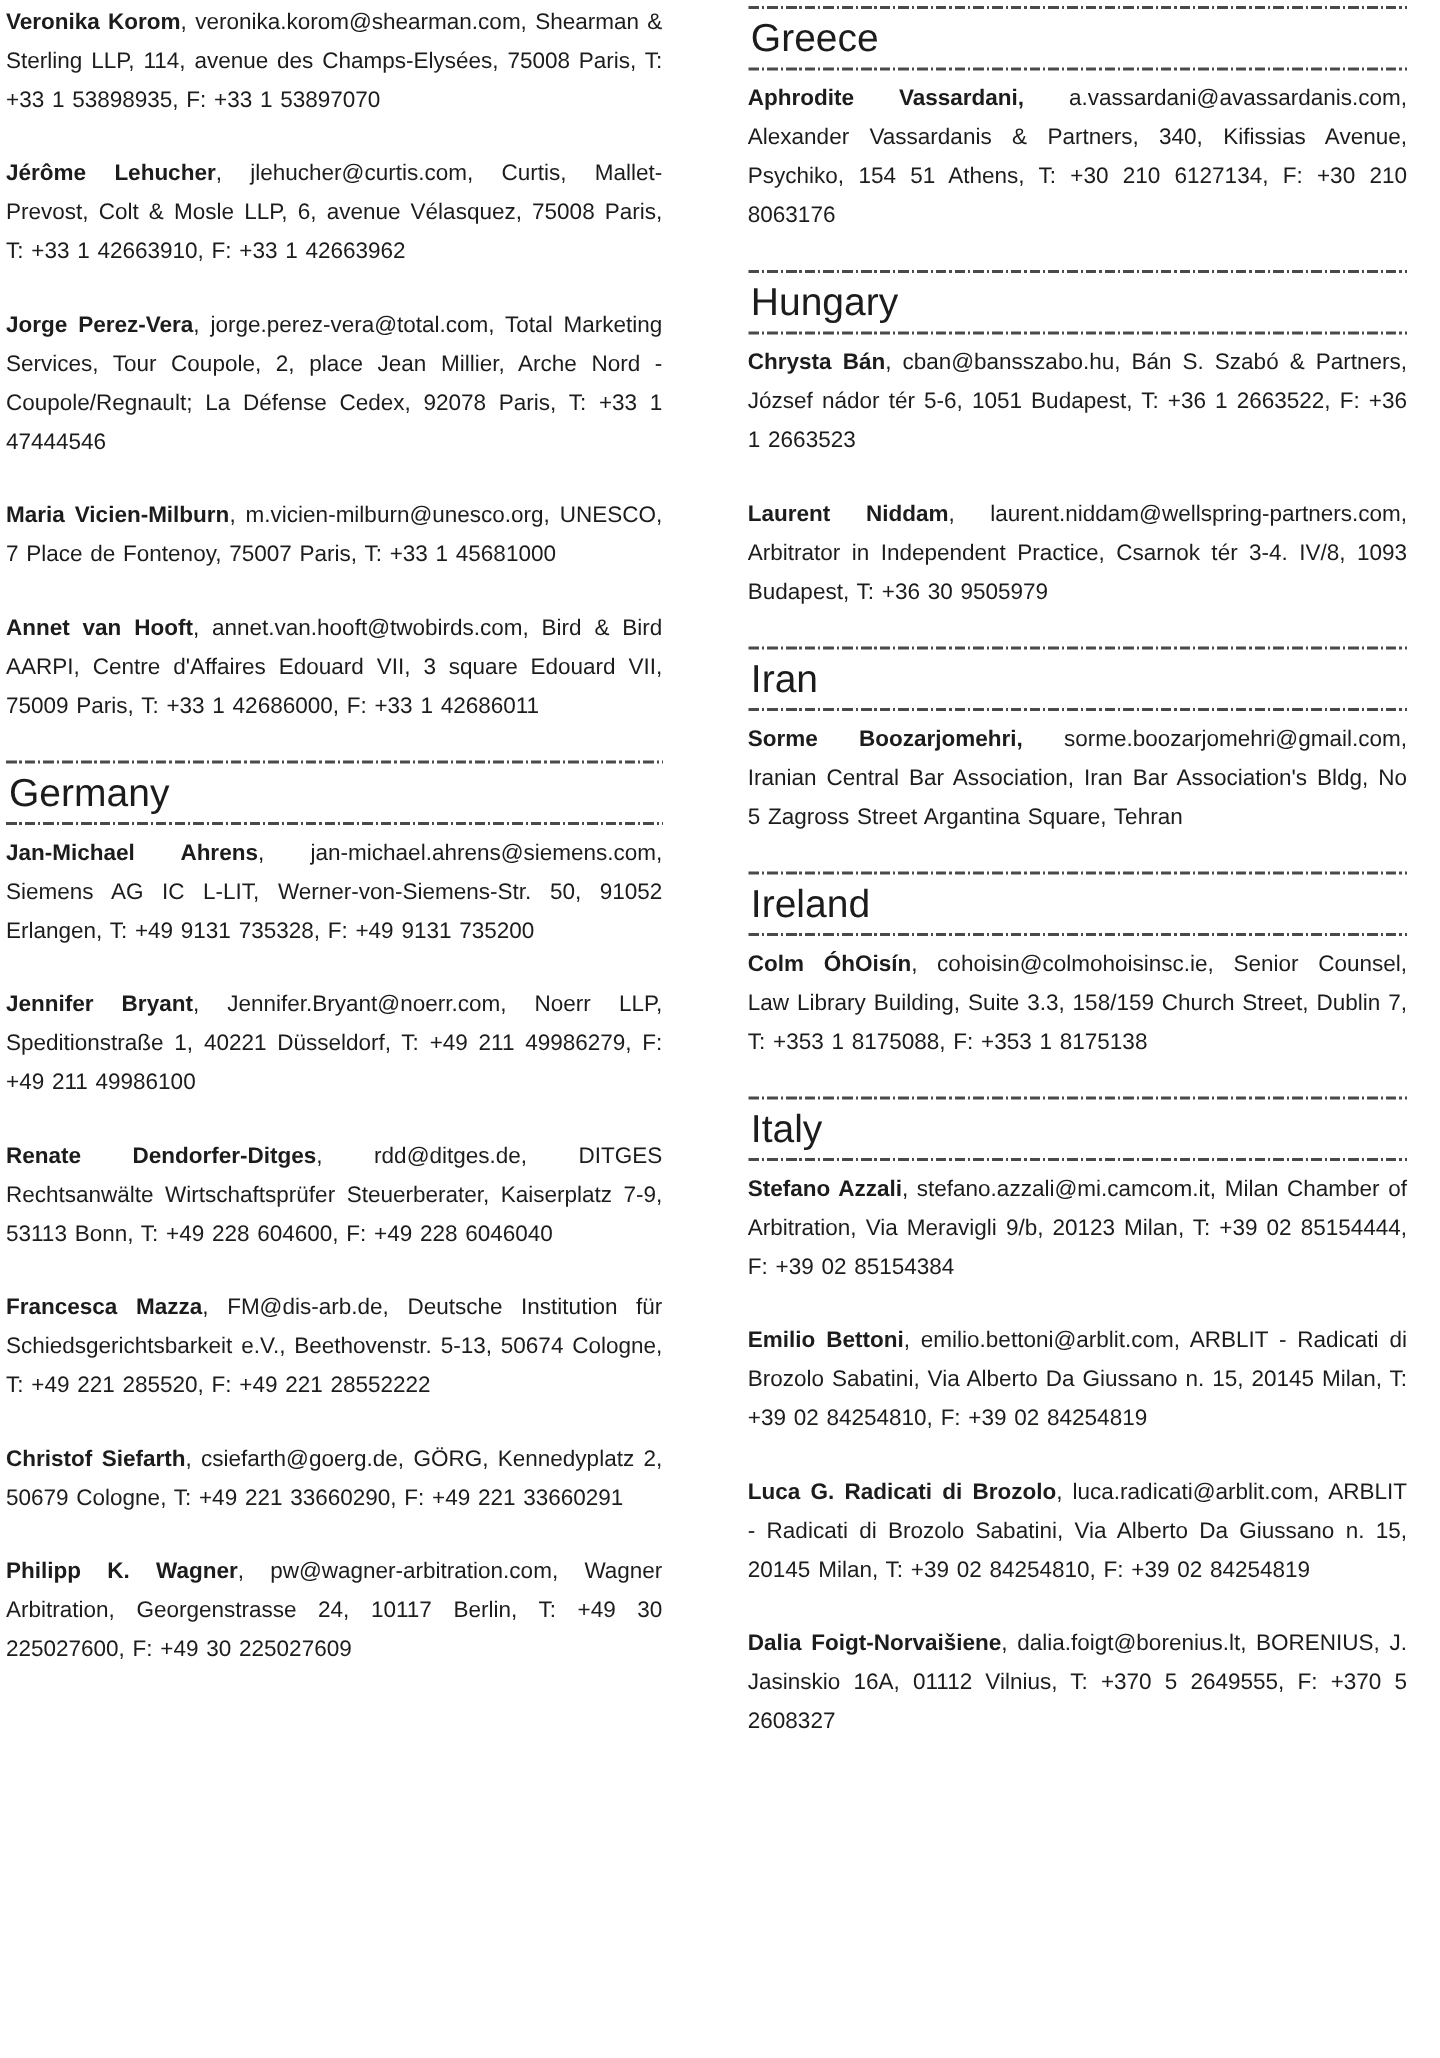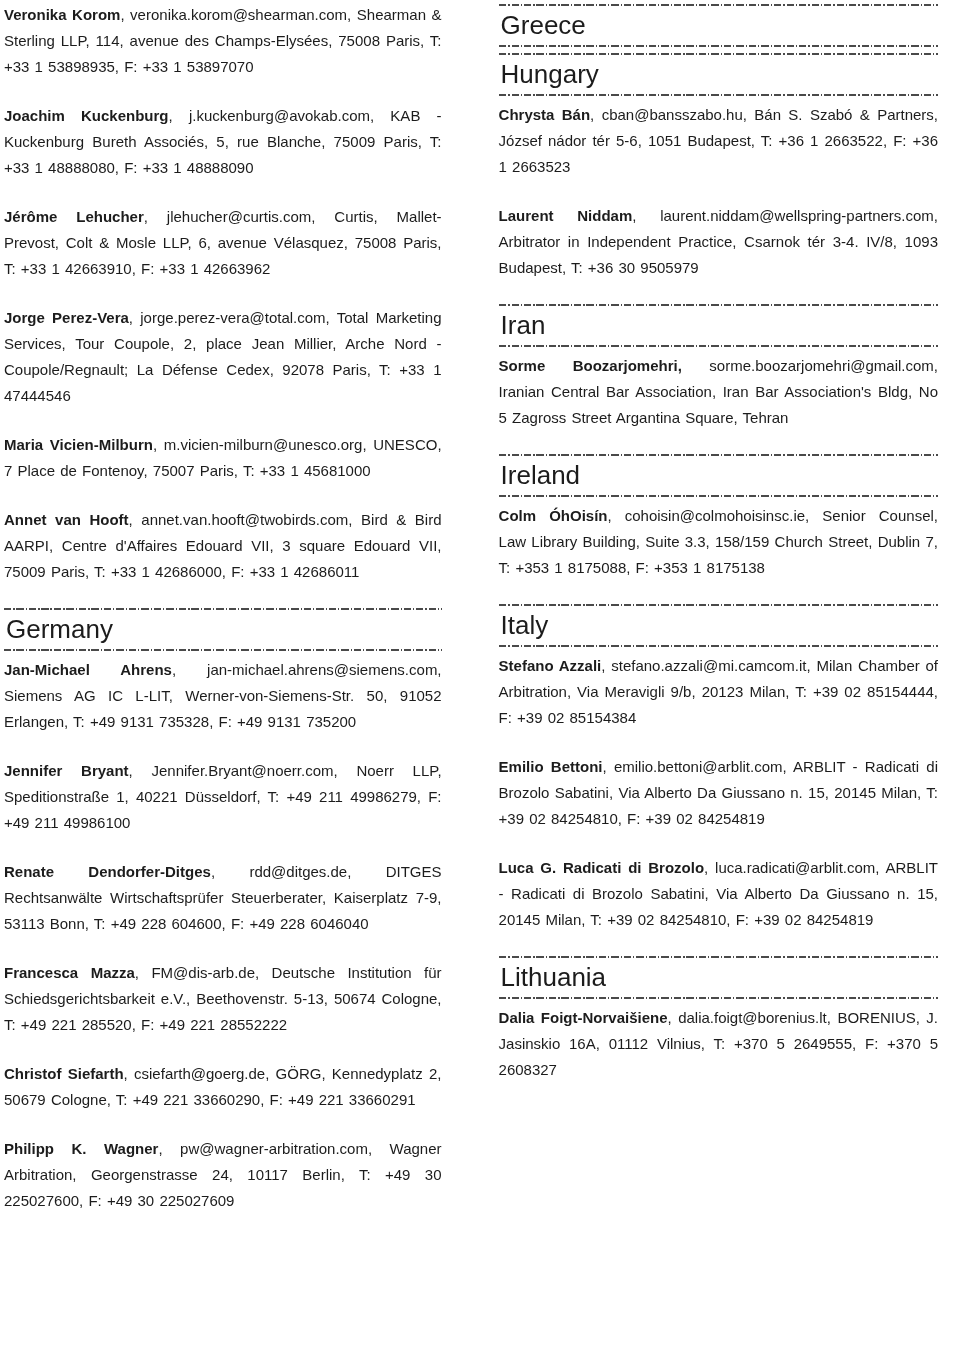"Aphrodite Vassardani," p.entry { html: none -> <p><b>Aphrodite Vassardani,</b><span> a.vassardani@avassardanis.com, Alexander Vassardanis &amp; Partners, 340, Kifissias Avenue, Psychiko, 154 51 Athens, T: +30 210 6127134, F: +30 210 8063176</span></p> }
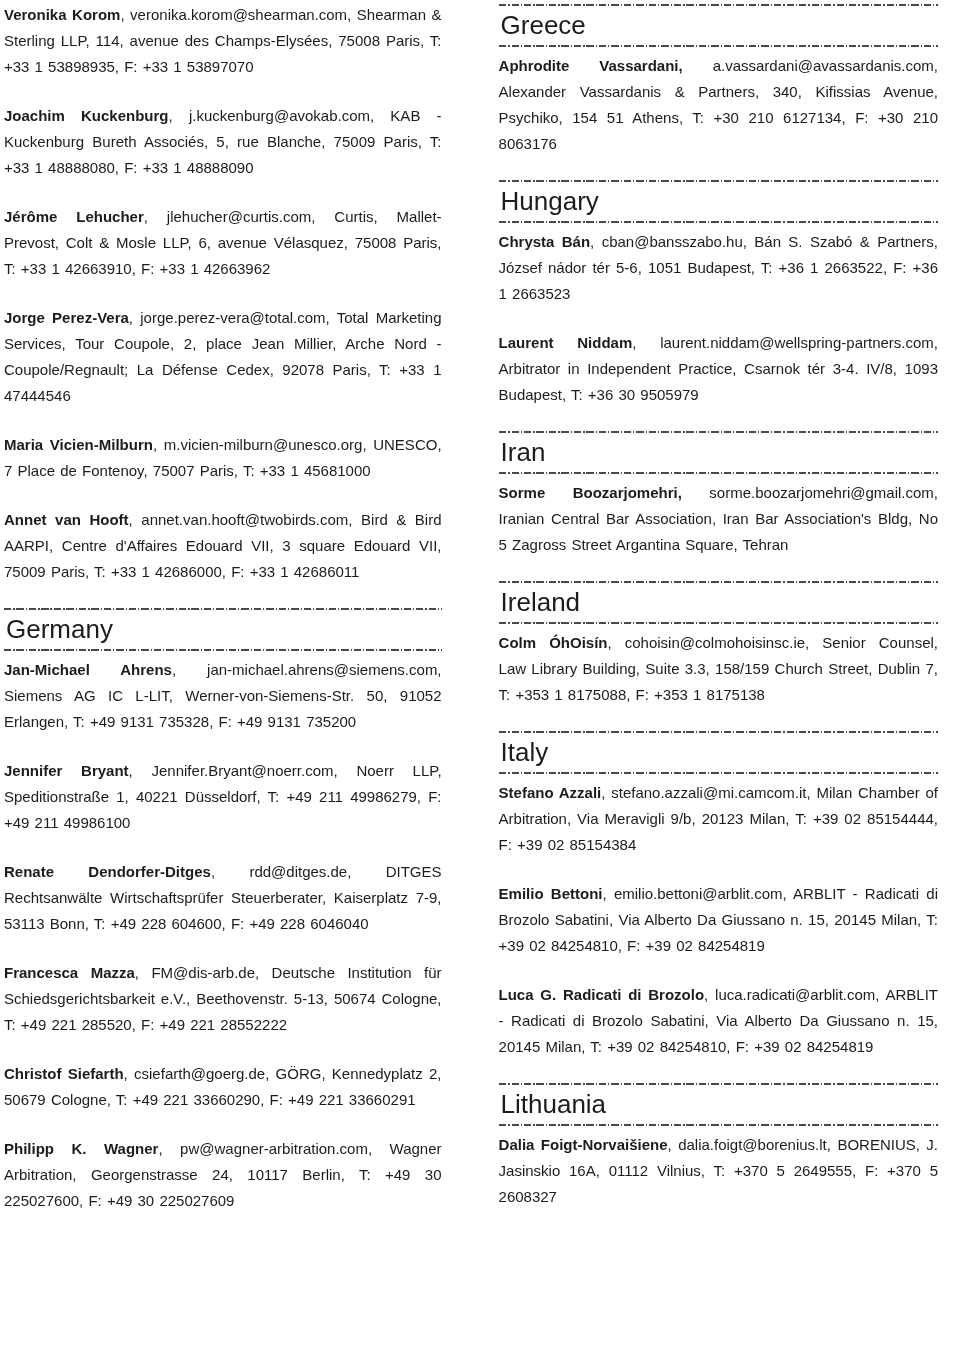"Joachim Kuckenburg," p.entry { html: <p><b>Joachim Kuckenburg</b><span>, j.kuckenburg@avokab.com, KAB - Kuckenburg Bureth Associés, 5, rue Blanche, 75009 Paris, T: +33 1 48888080, F: +33 1 48888090</span></p> -> none }
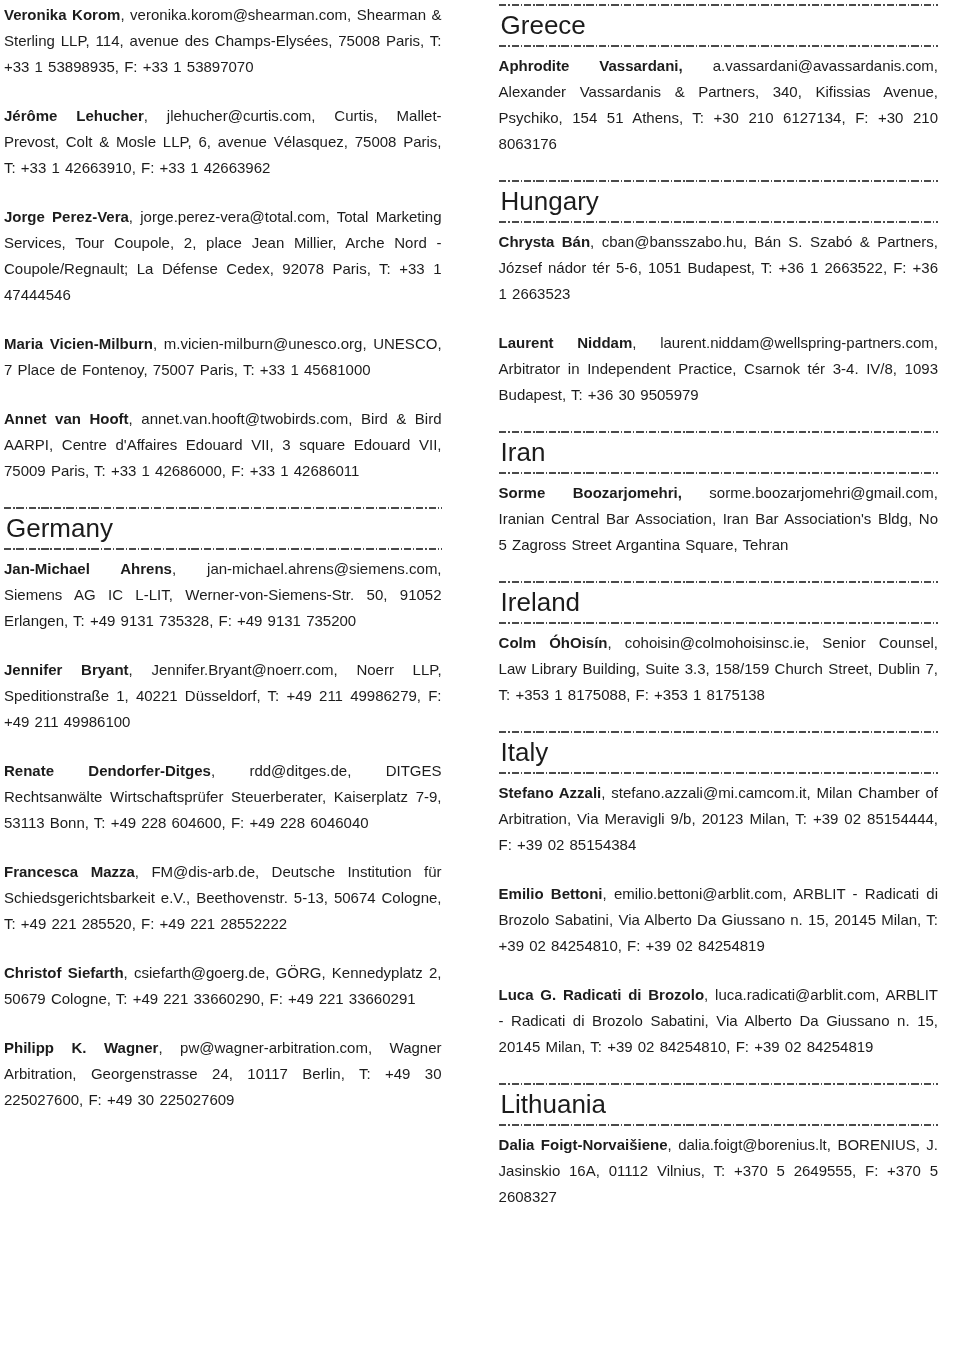"Lithuania" div.section-head { html: <div> <div></div> <h2>Lithuania</h2> <div></div> </div> -> none }
